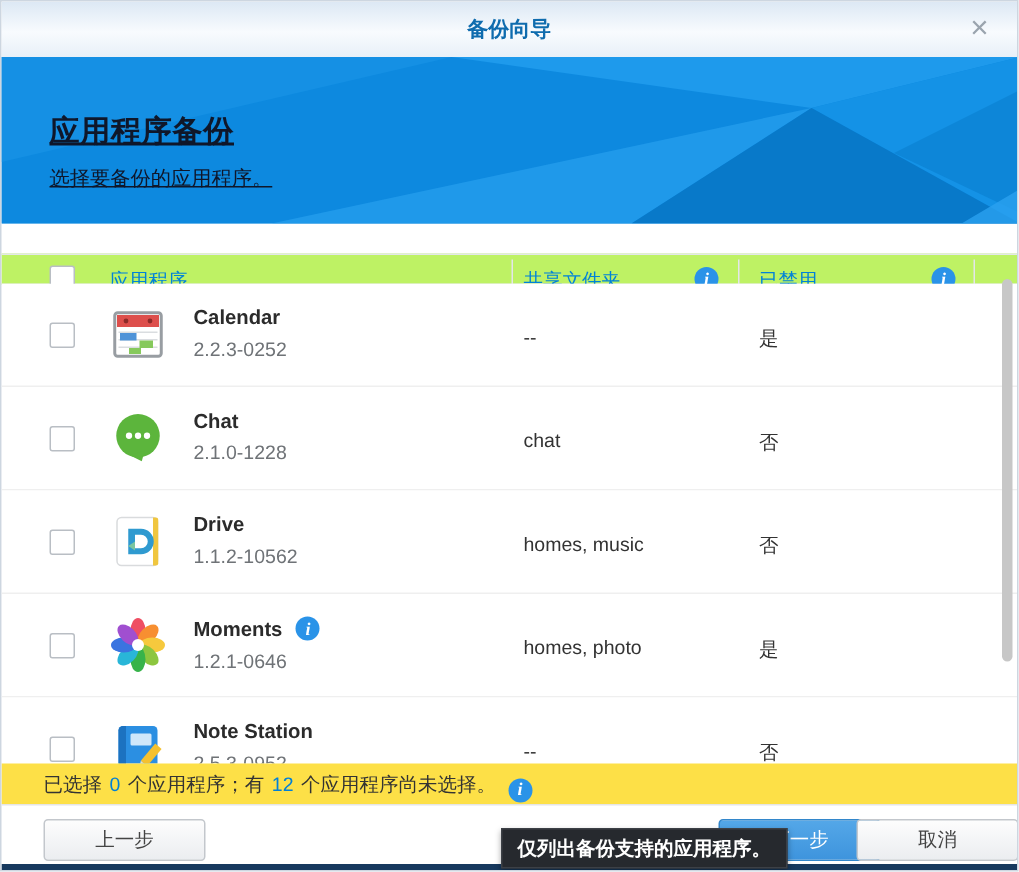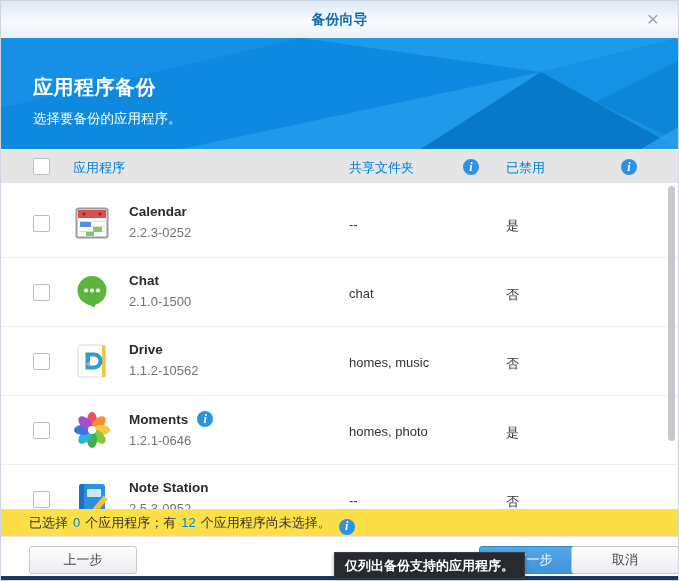"应用程序备份" .hero-text { color: #ffffff -> #0f172a; text-decoration: none -> underline }
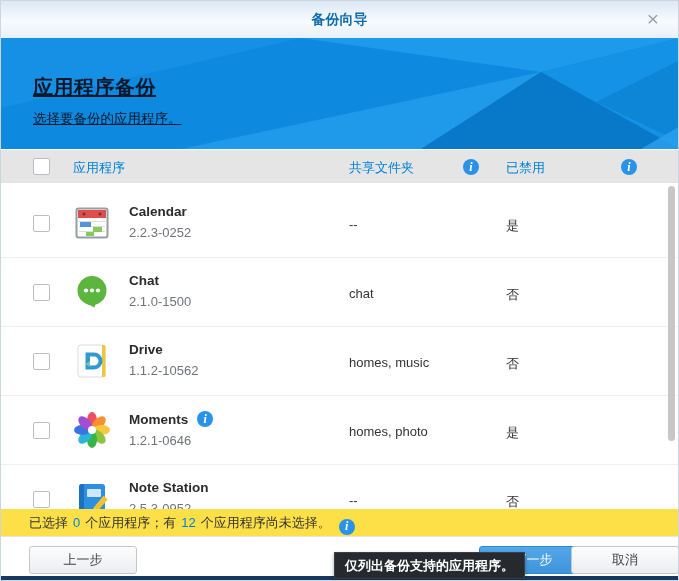"应用程序" .thead { background: #e5e5e5 -> #bef264; height: 33px -> 21px; top: 149px -> 168px }
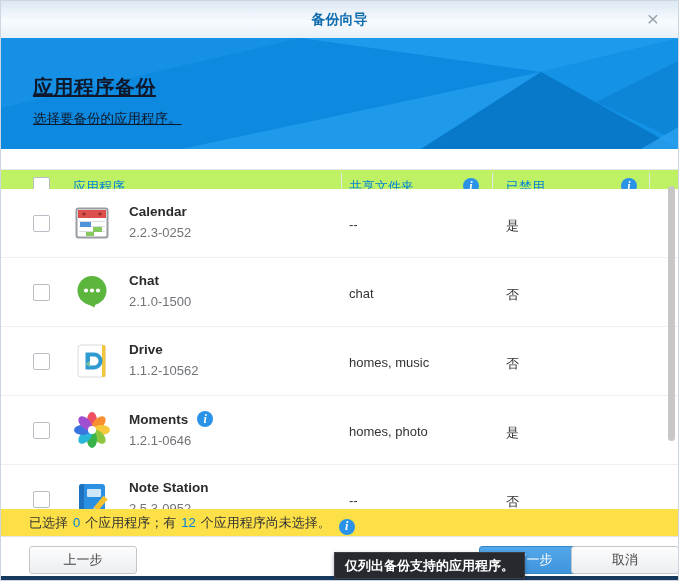"2.1.0-1500" div.app-version { text: 2.1.0-1500 -> 2.1.0-1228 }
